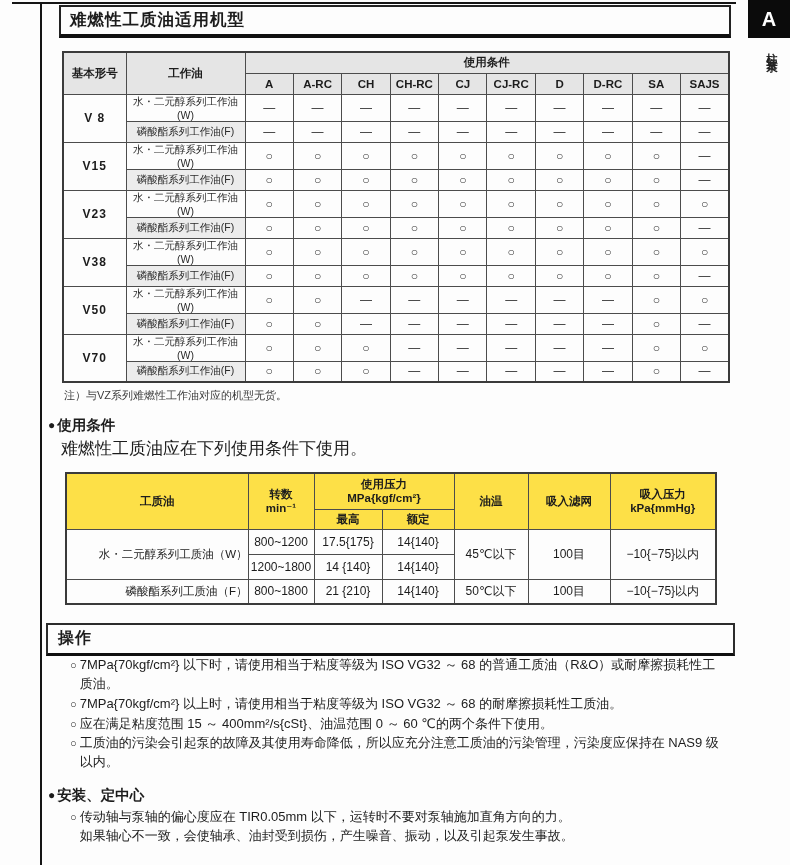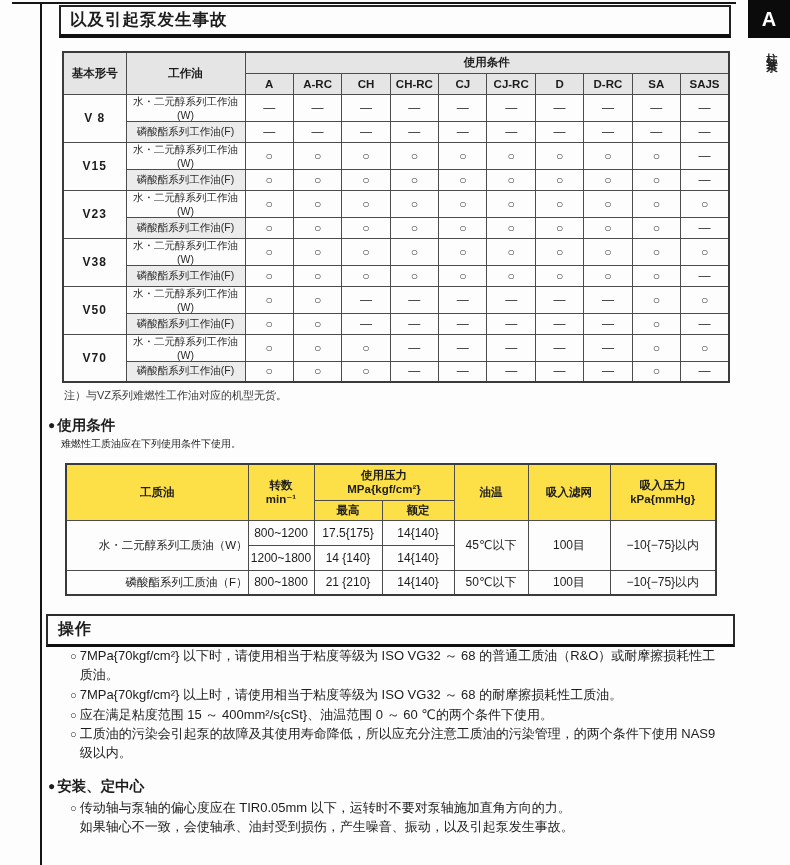"以及引起泵发生事故" div.title-box { text: 以及引起泵发生事故 -> 难燃性工质油适用机型 }
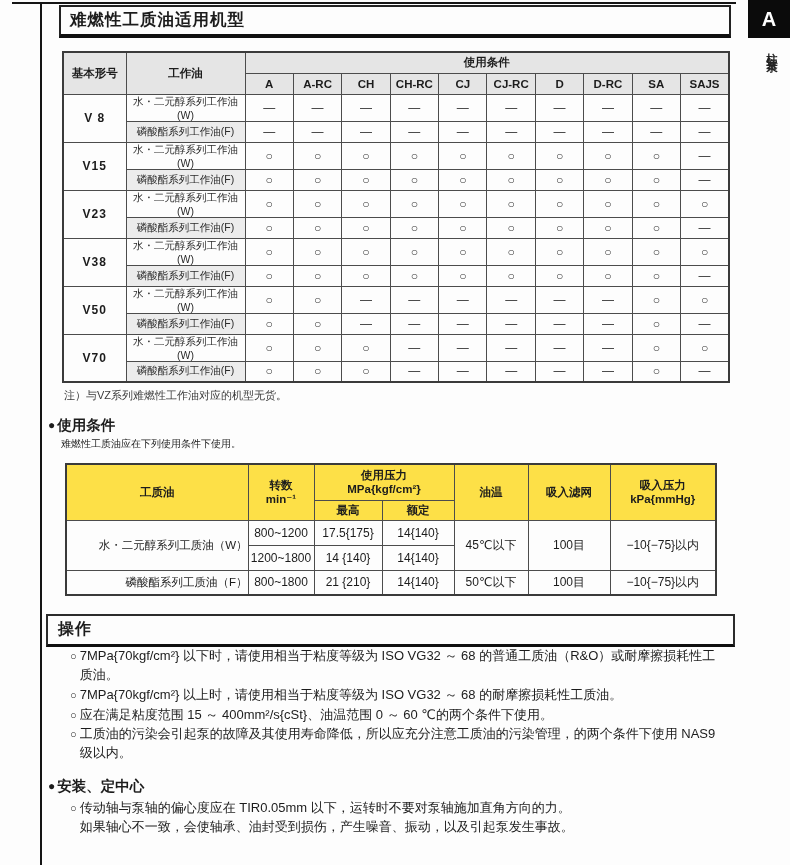"难燃性工质油应在下列使用条件下使用。" .usage-intro { font-size: 10px -> 17px }
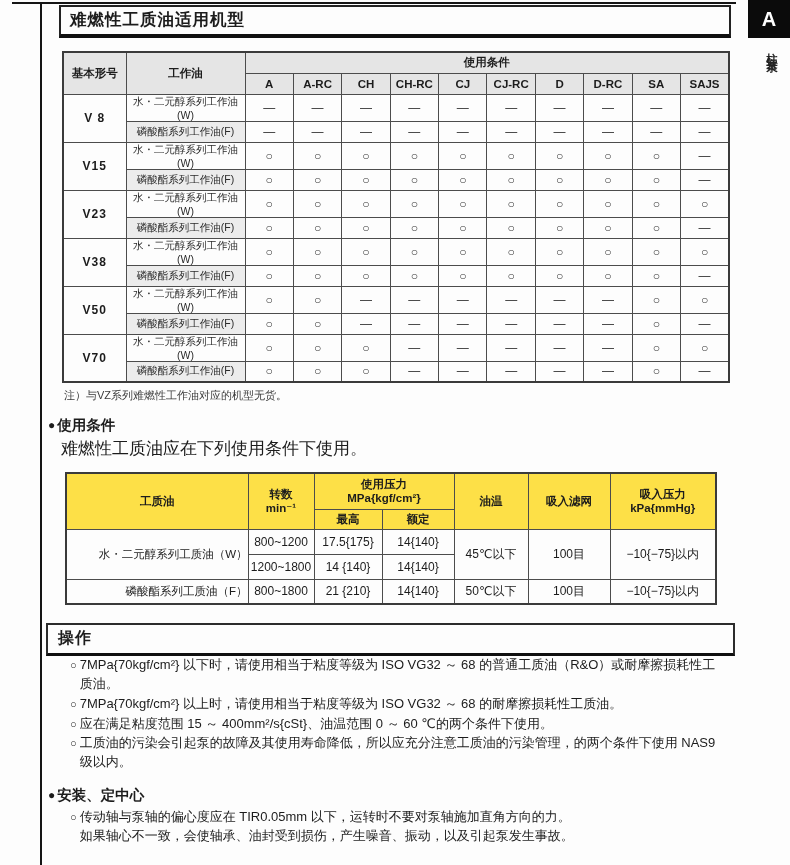"工质油的污染会引起泵的故障及其使用寿命降低，所以应充分注意工质油的污染管理，的两" div.o-text { text: 的两个条件下使用 -> 污染度应保持在 }
